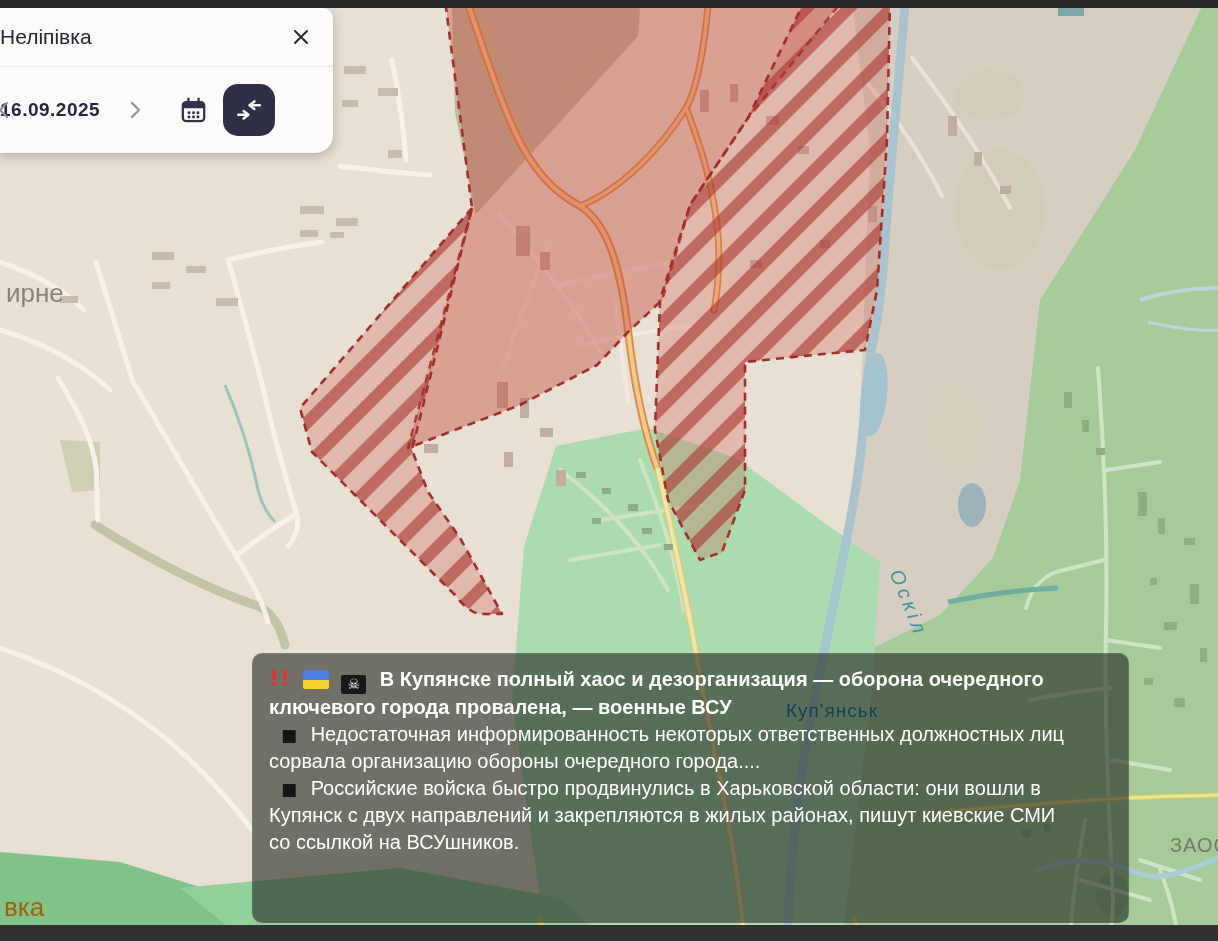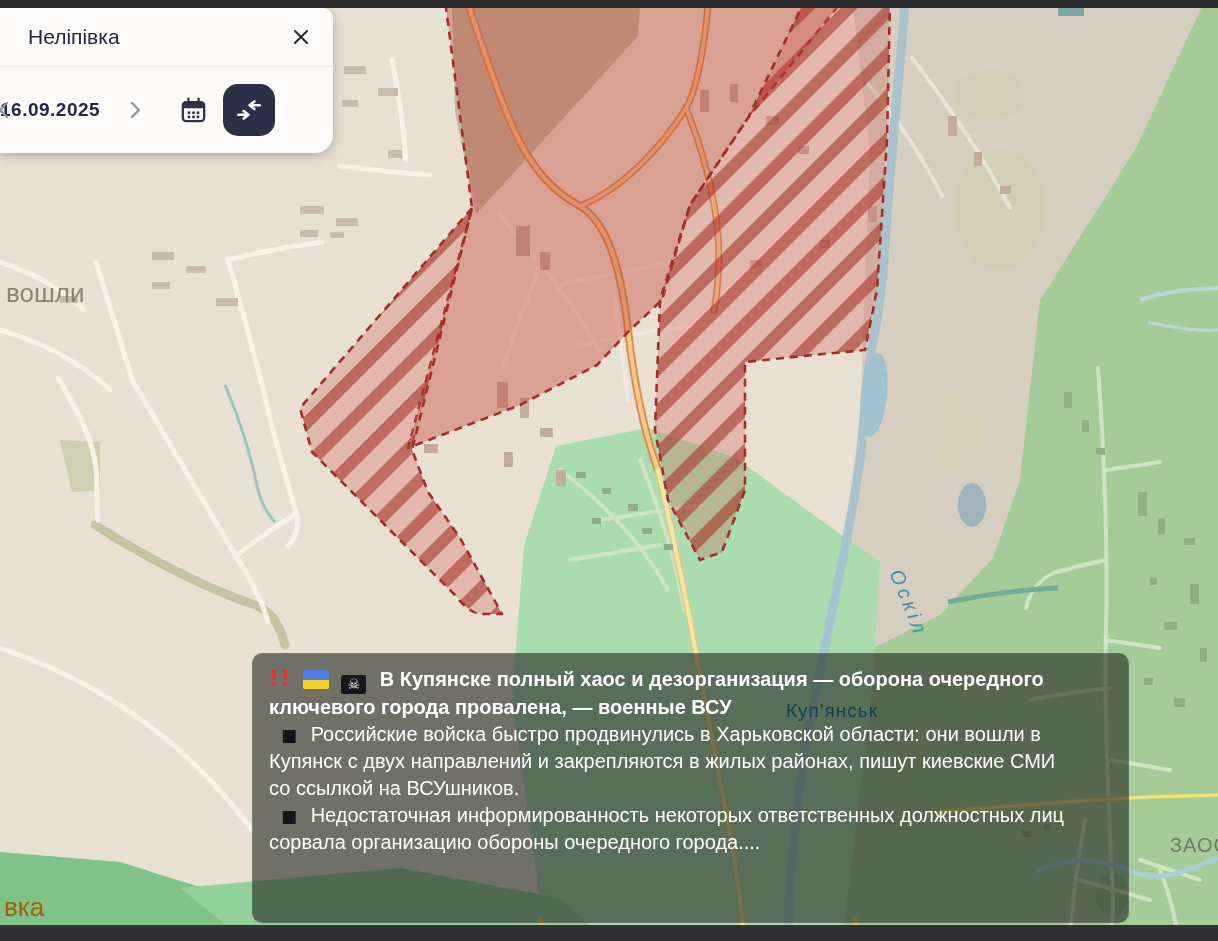"Неліпівка" .panel-top { padding: 0 18px 0 28px -> 0 18px 0 0 }
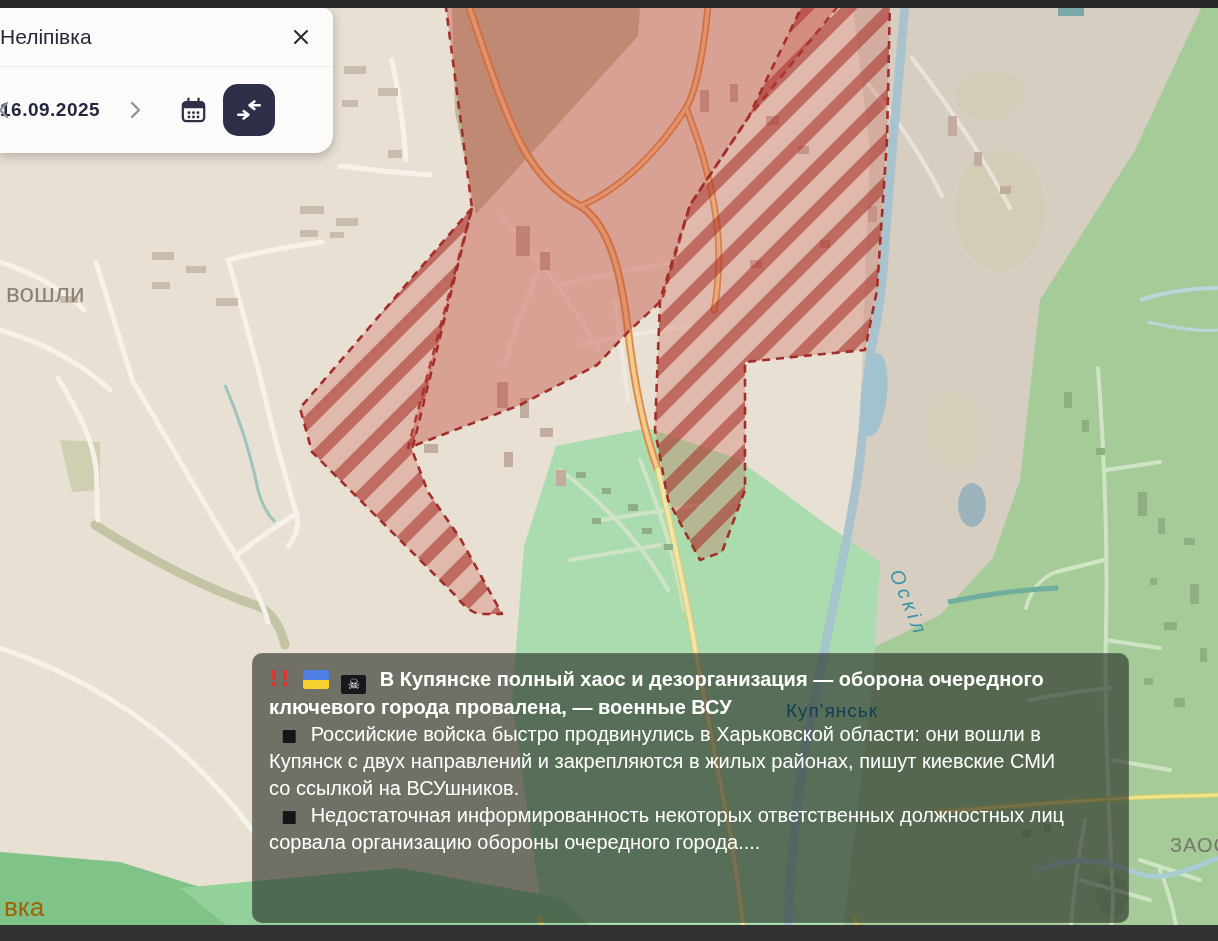"вошли" div.map-label { text: вошли -> ирне }
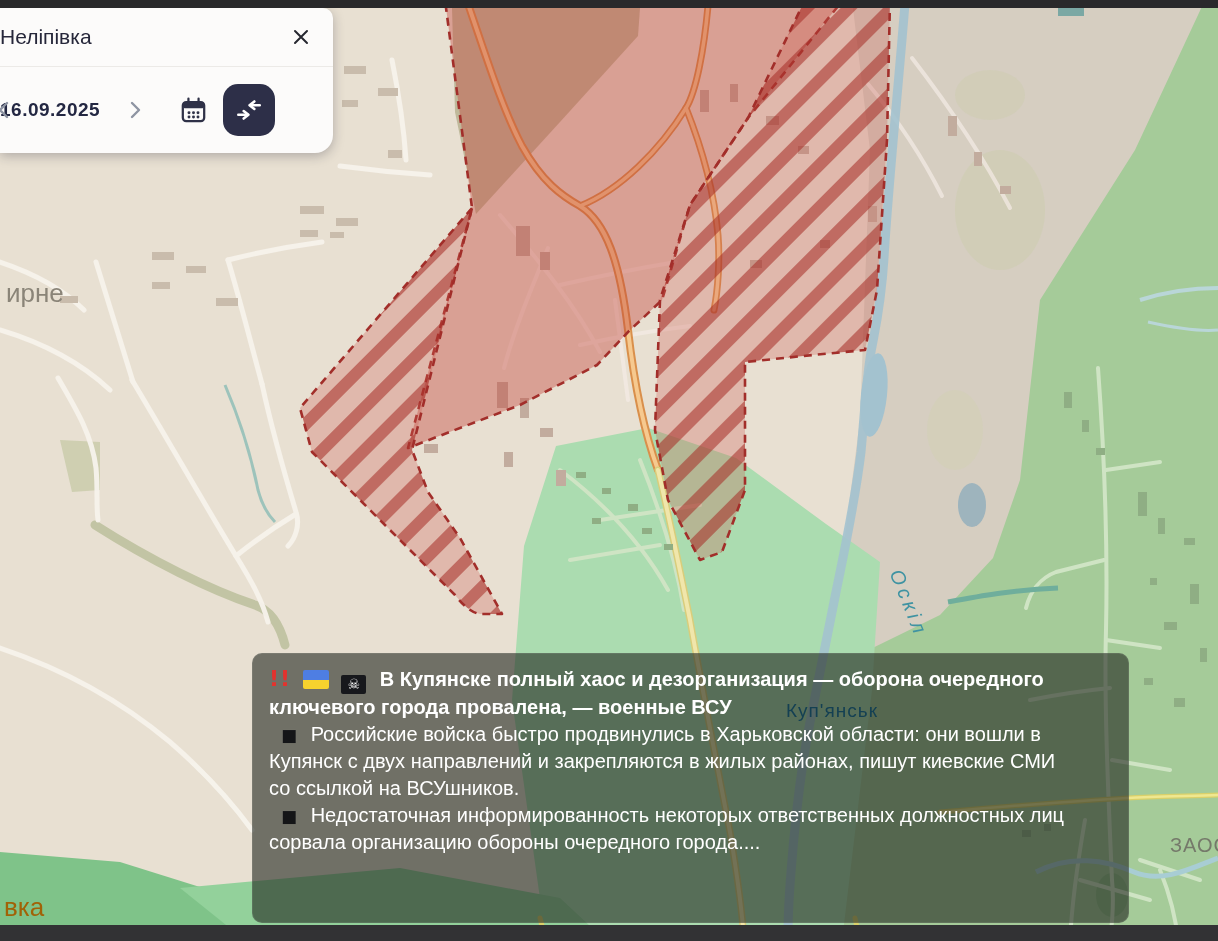"■ Российские войска быстро продвинулись" p { order: before "■ Недостаточная информированность" -> after "■ Недостаточная информированность" }
